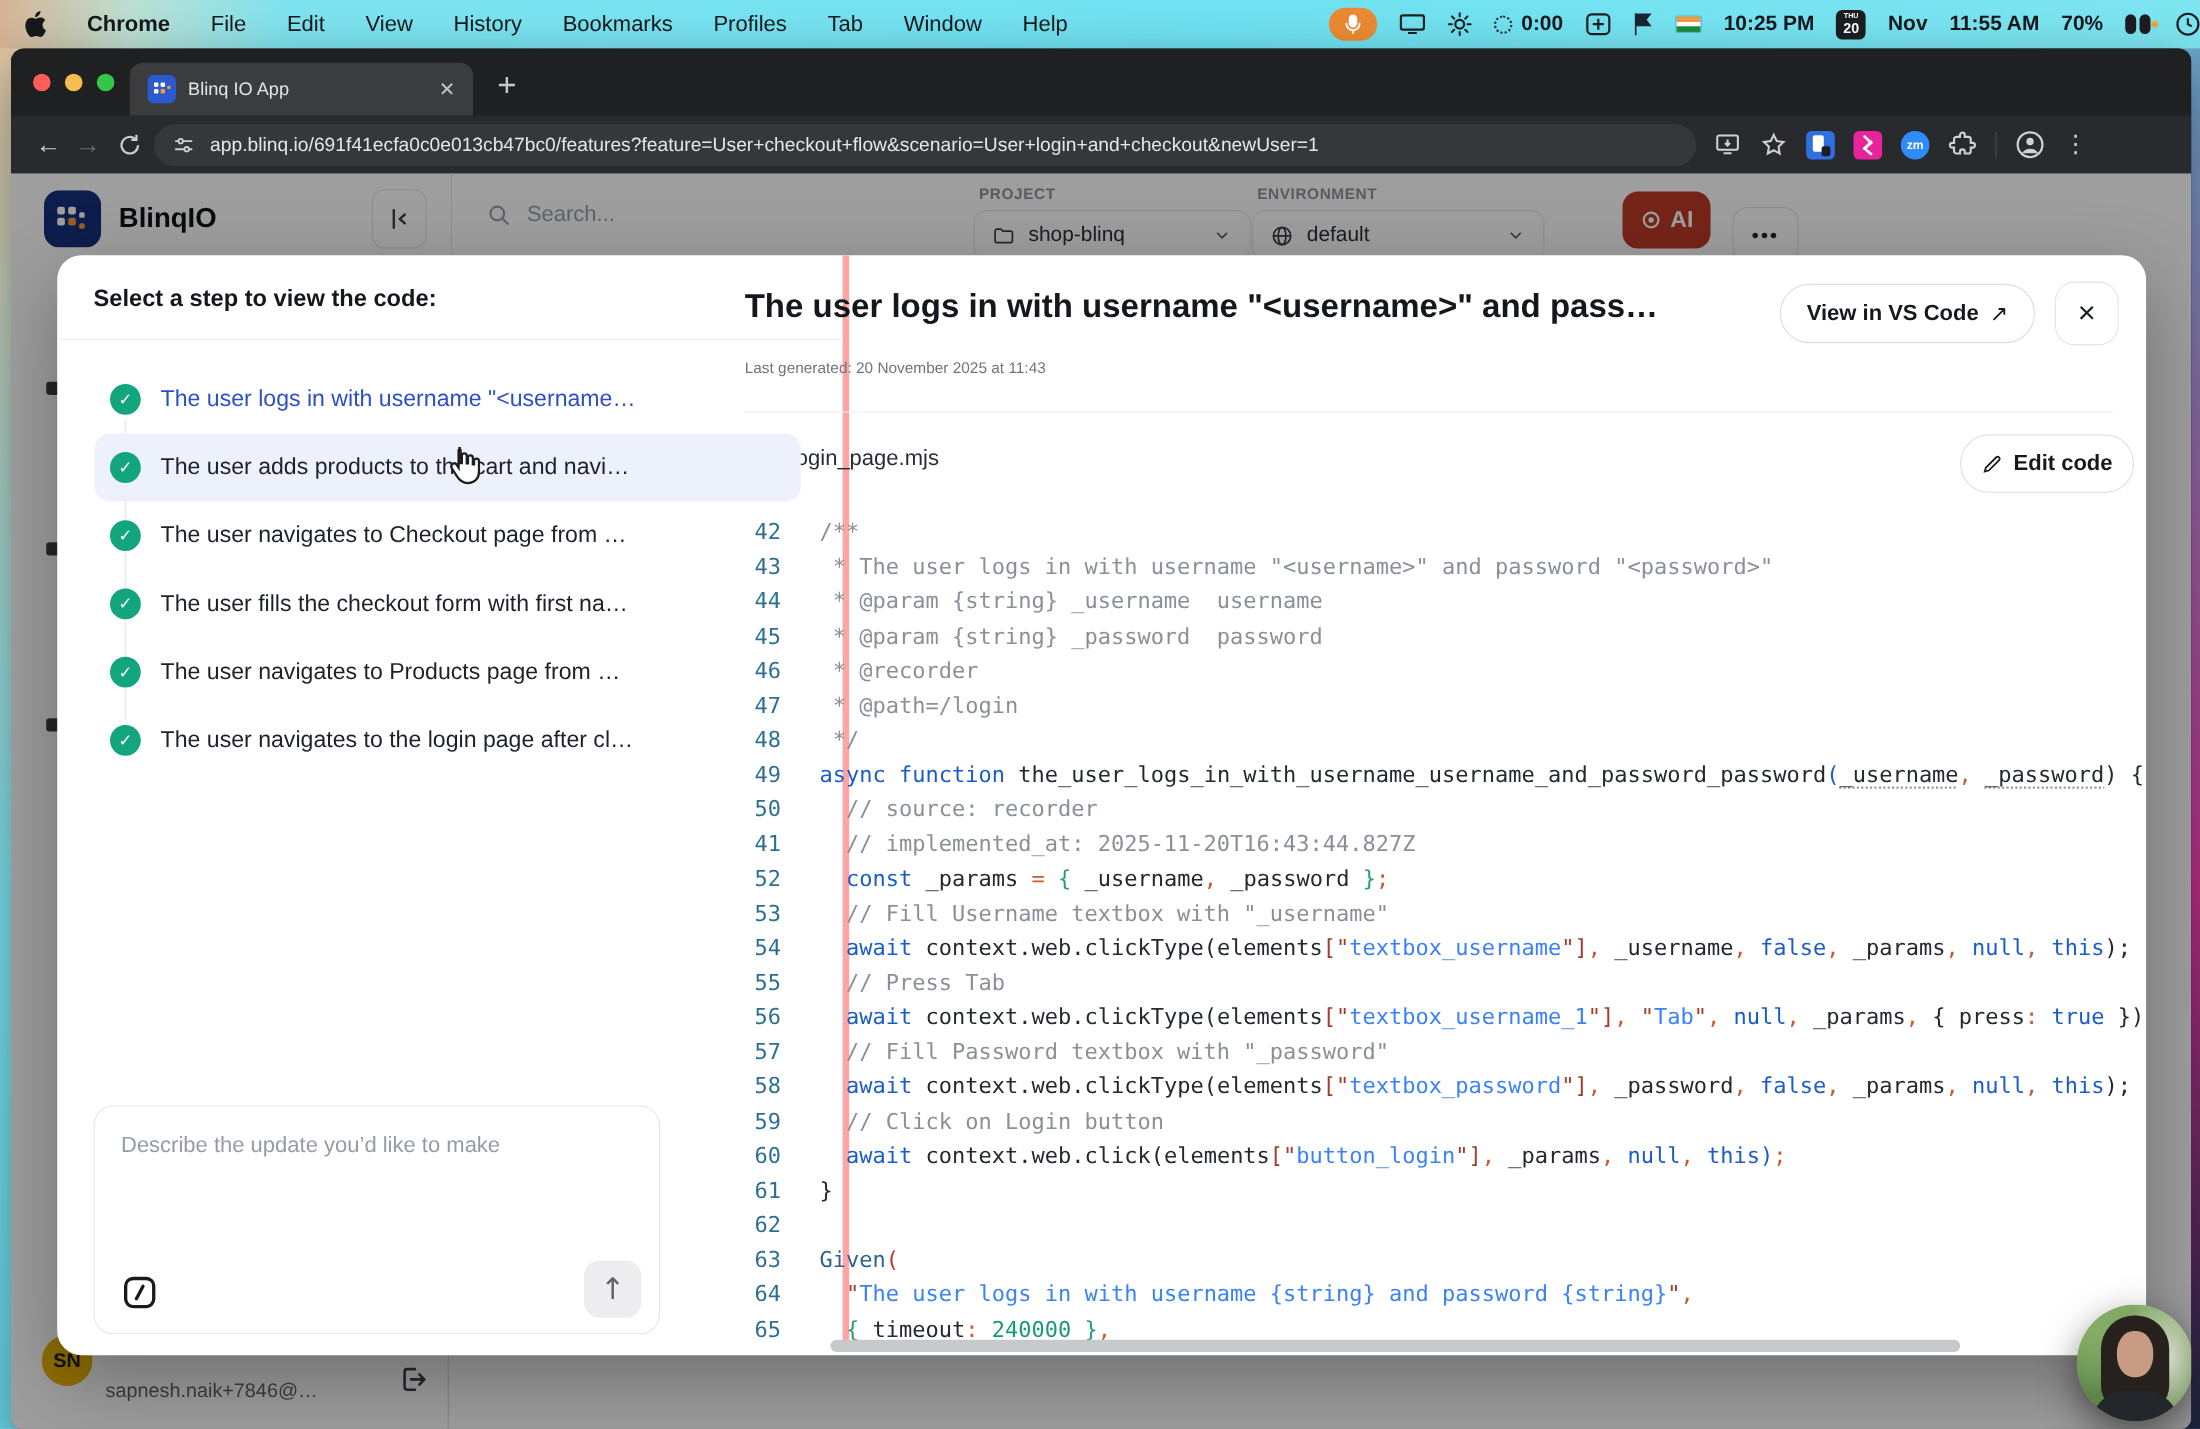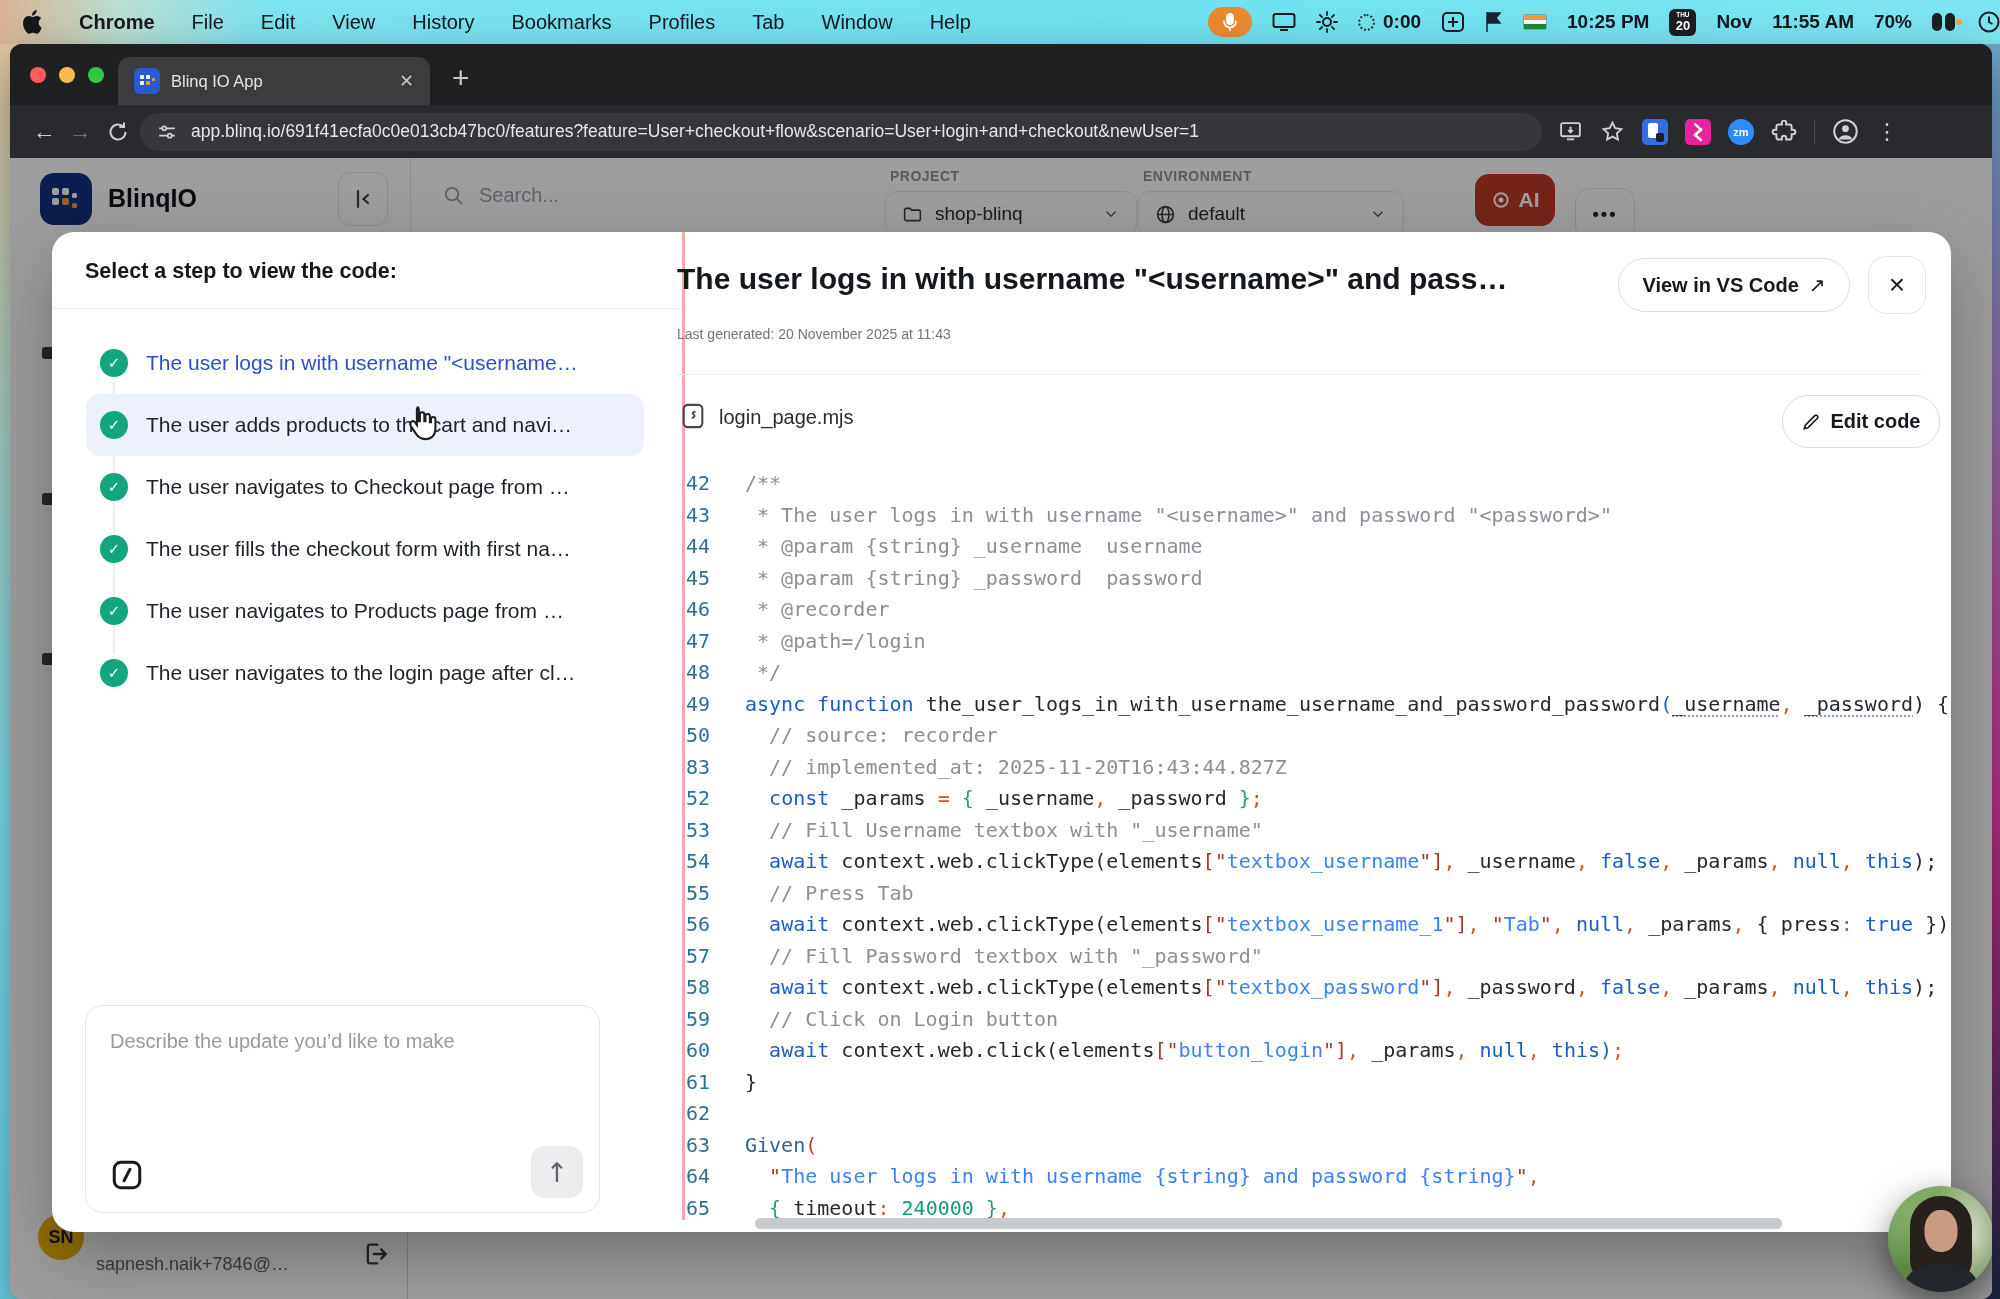"Select a step to view" .m-left { border-right: 3px solid #fca5a5 -> 6px solid #fca5a5; width: 633px -> 720px }
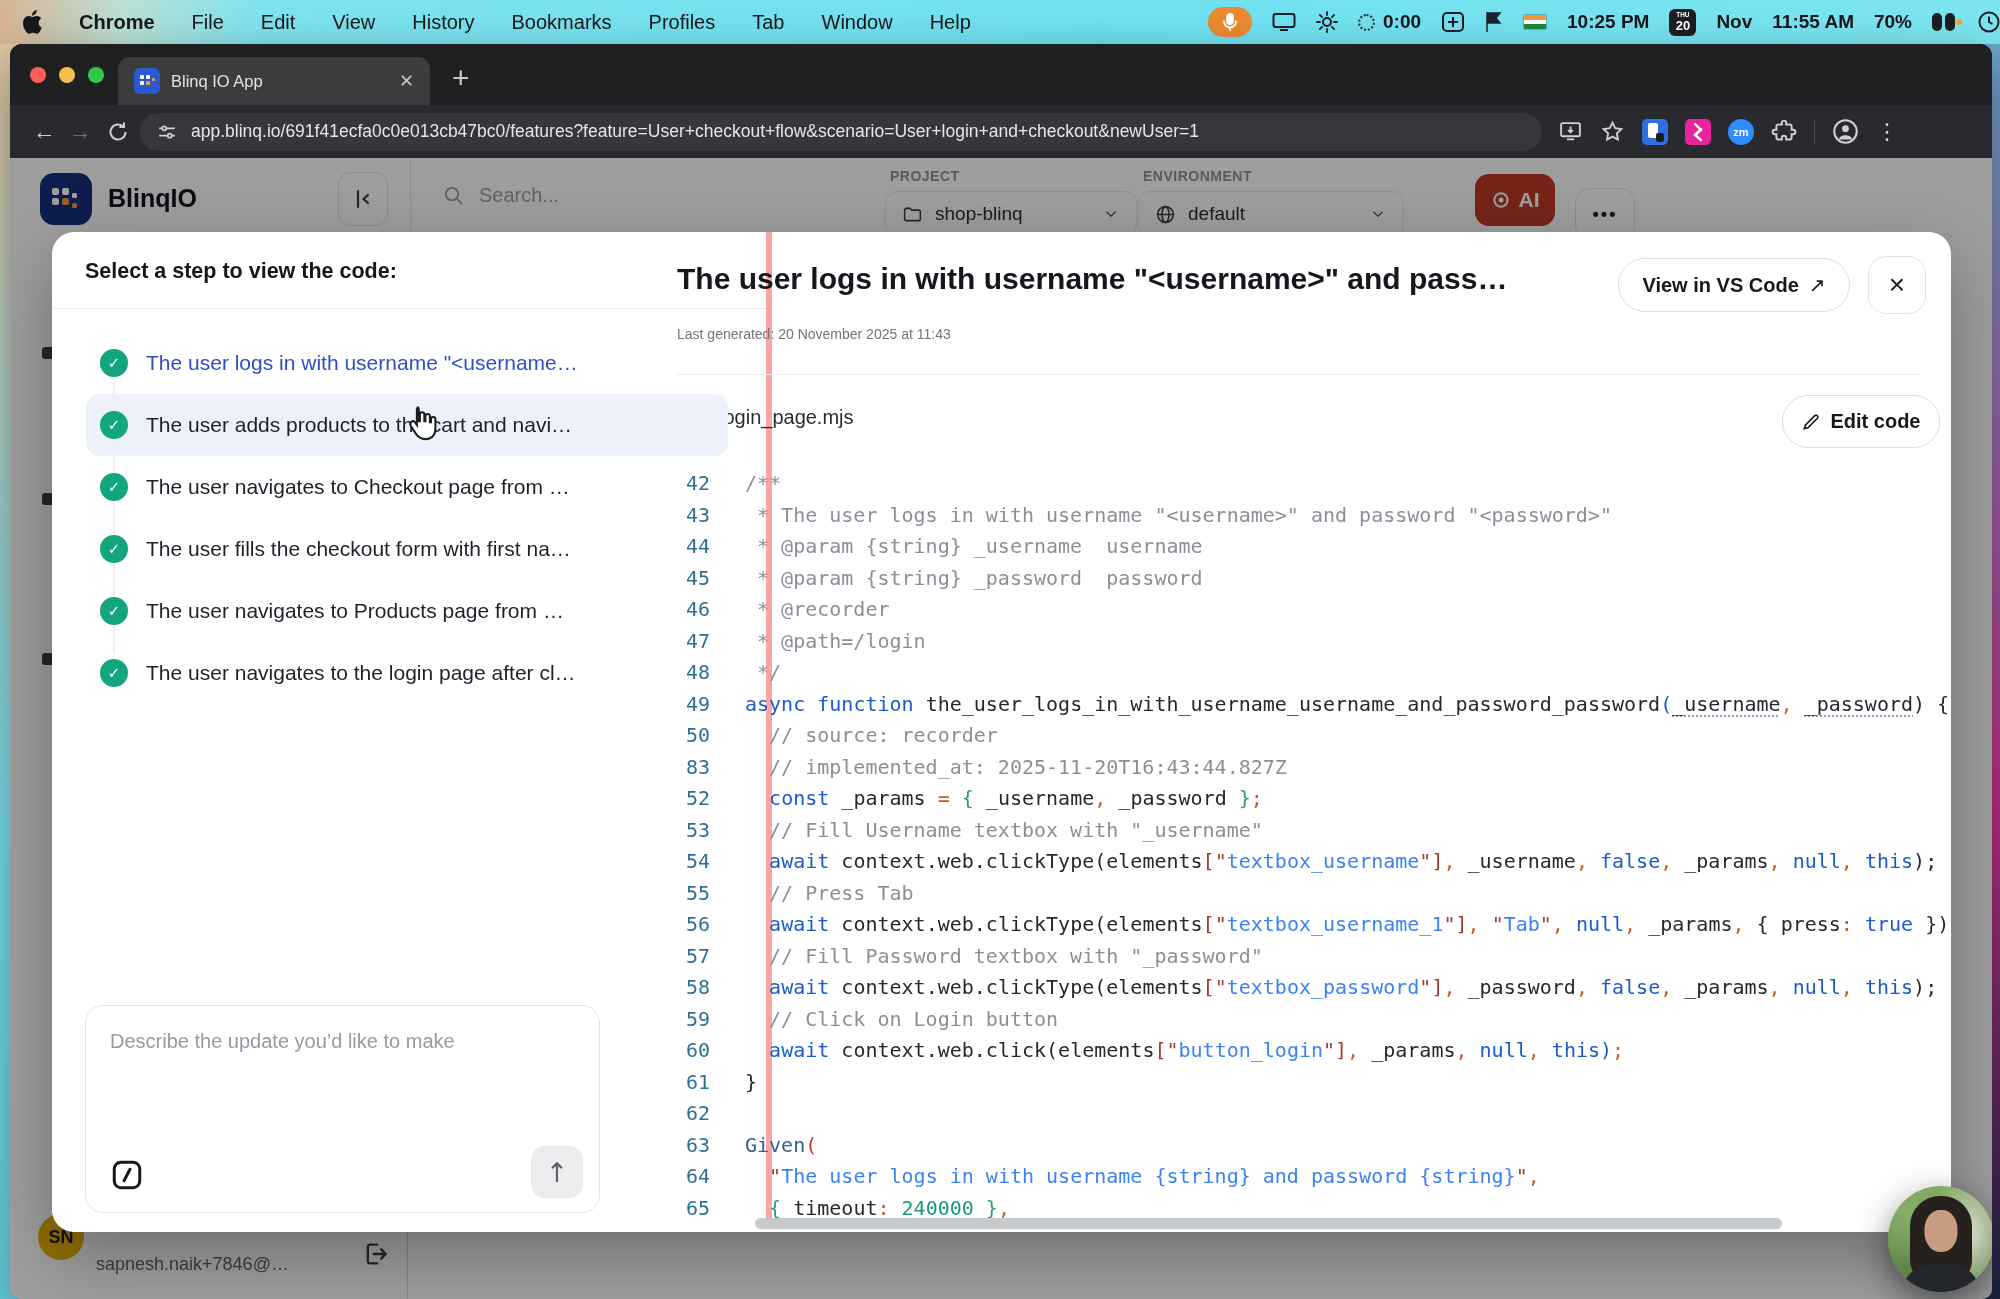"83" span.ln { text: 83 -> 41 }
